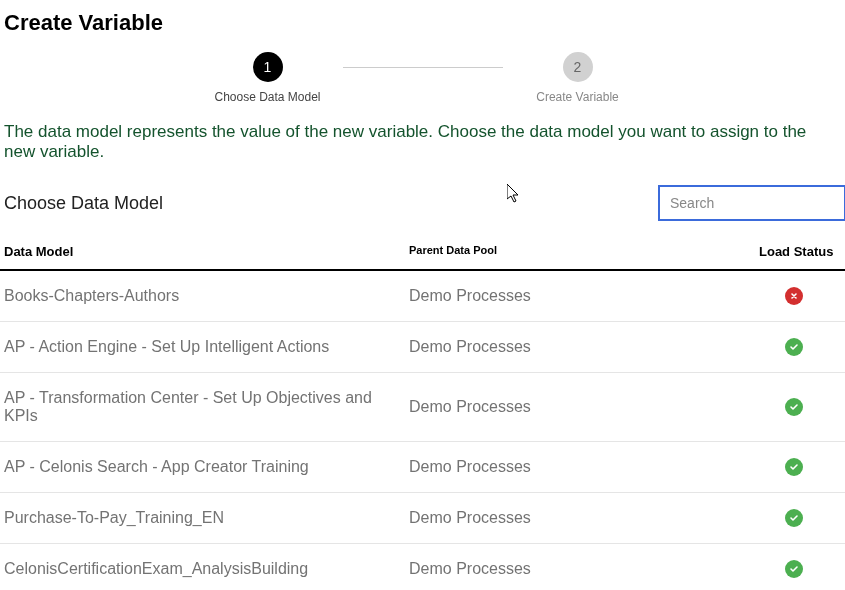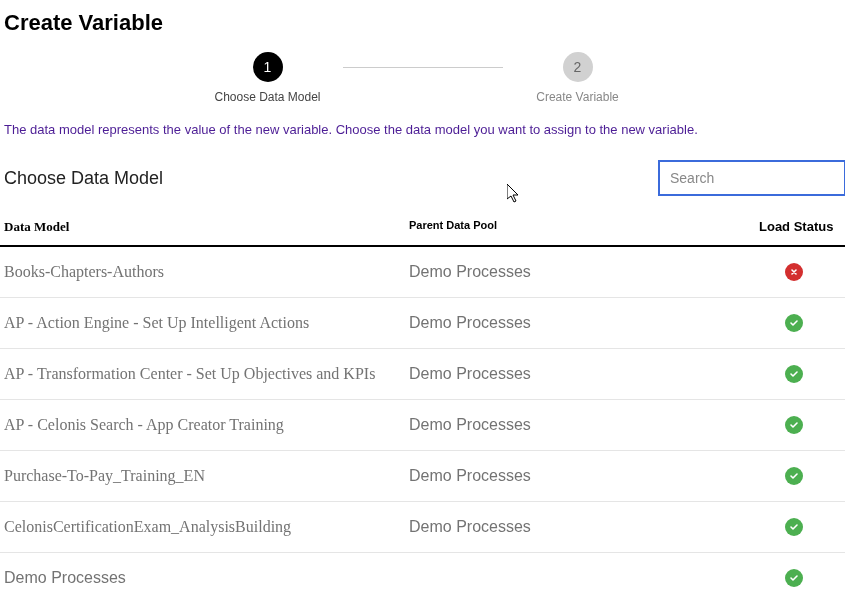"The data model represents the" .description { color: #4c1d95 -> #14532d; font-size: 13px -> 17px }
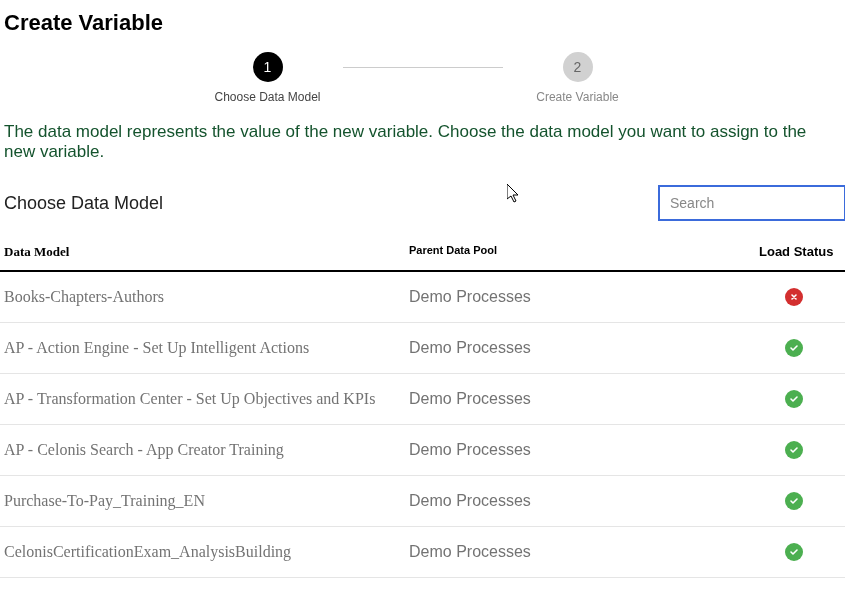"Data Model" .col-model { font-family: Liberation Serif, serif -> none }
